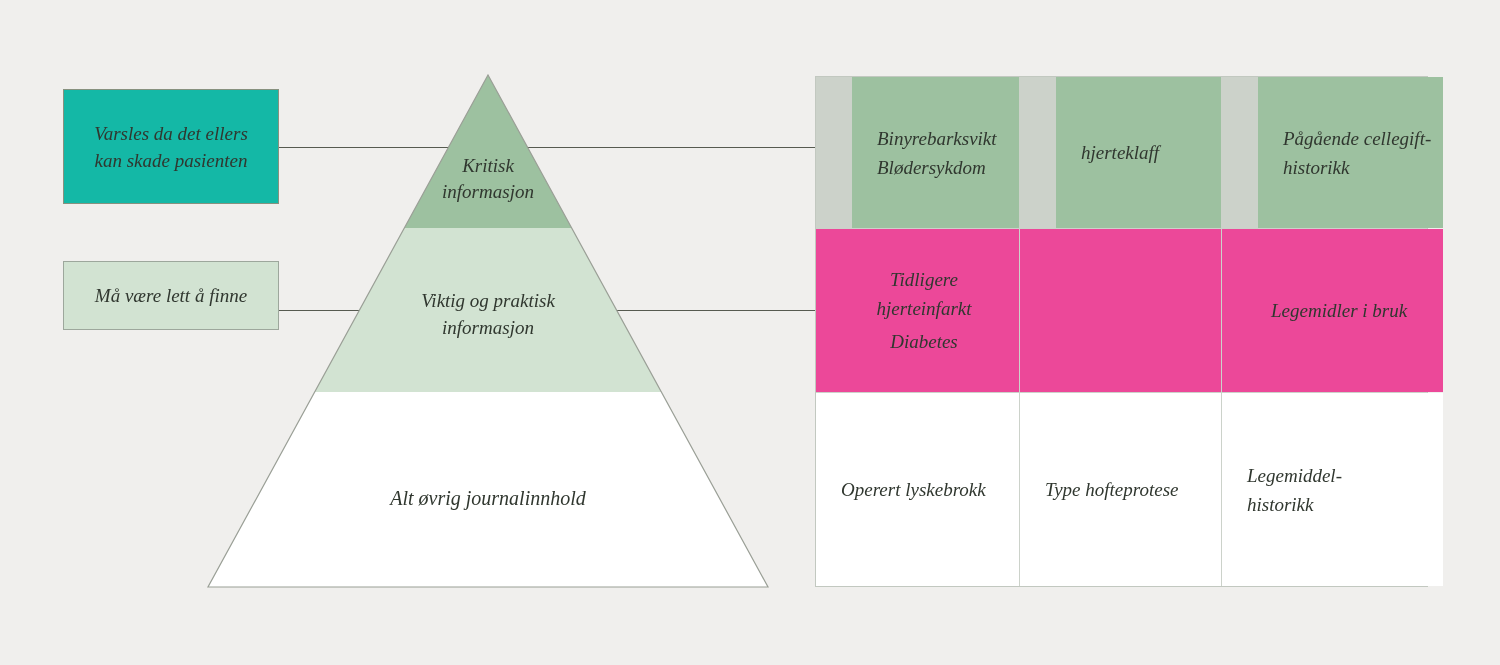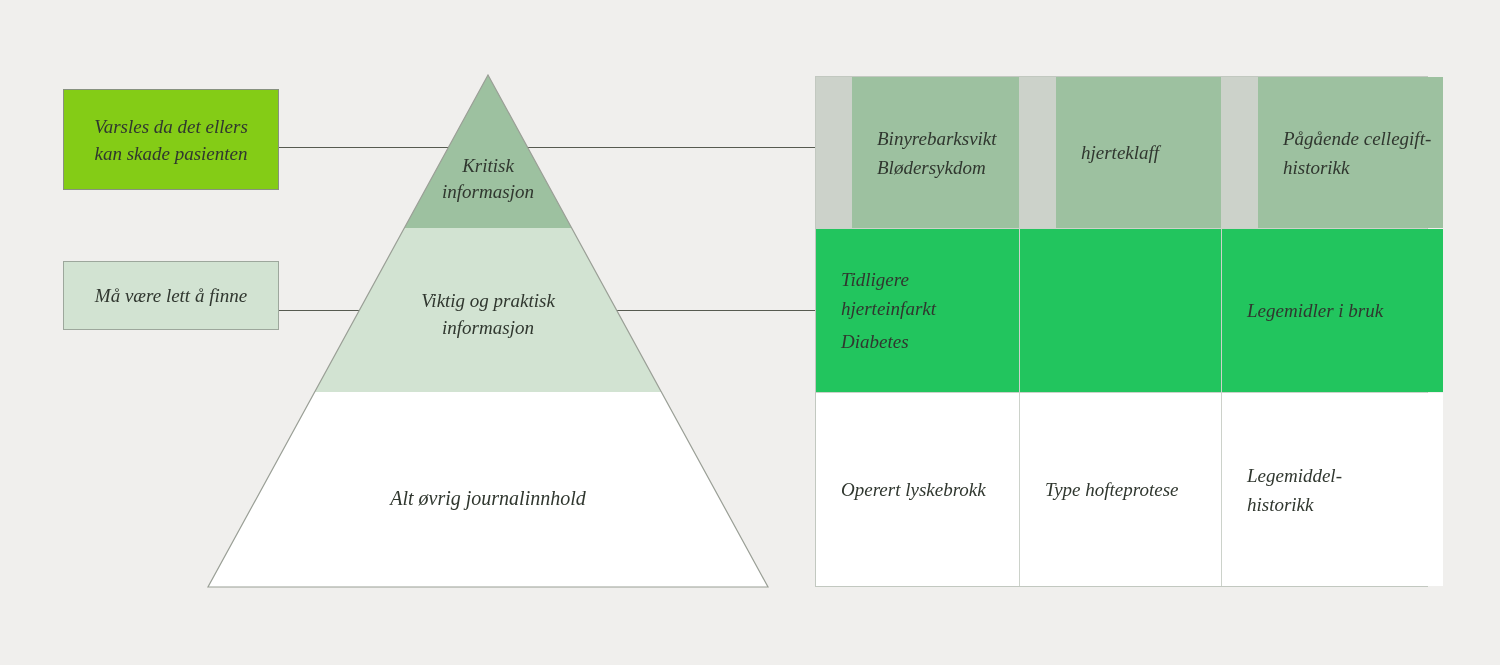"Varsles da det ellers kan" .note-dark { background: #84cc16 -> #14b8a6; height: 101px -> 115px }
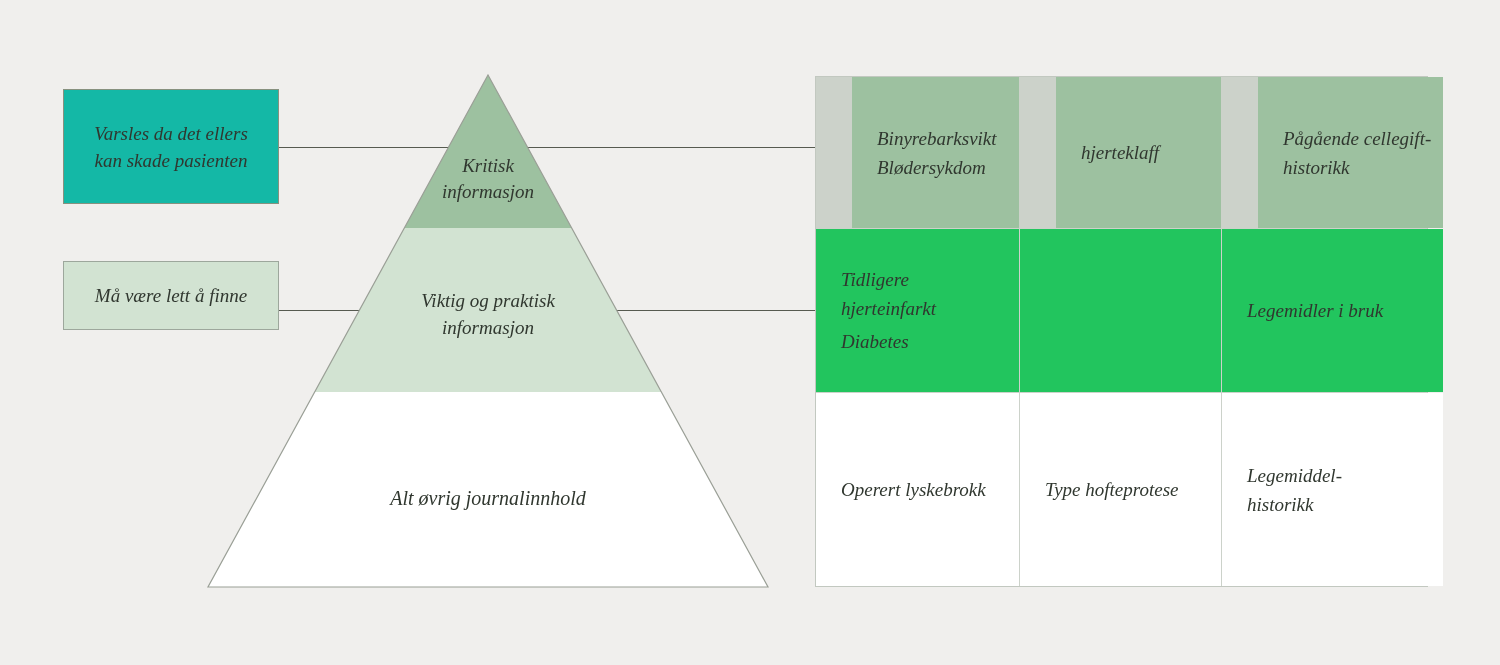"Tidligere" .cell.light { background: #22c55e -> #ec4899; text-align: none -> center }
